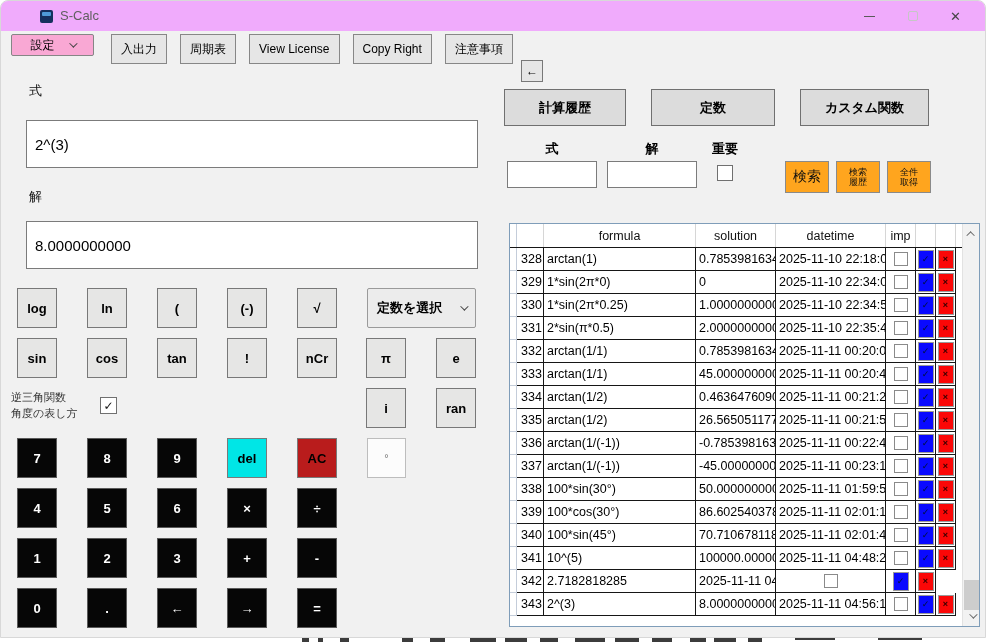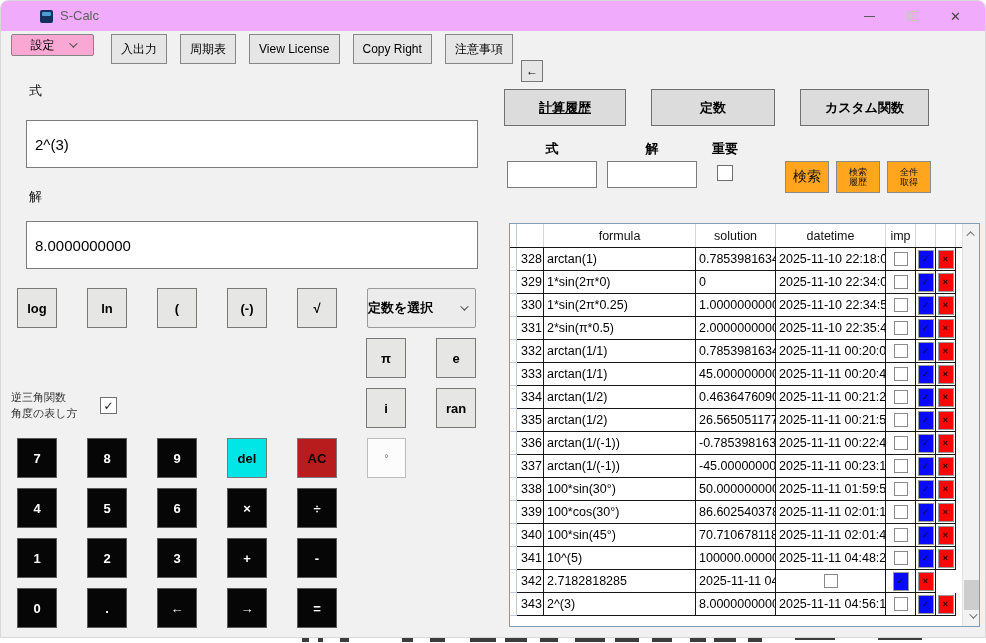"計算履歴" .navwrap button:nth-of-type(1) { text-decoration: underline -> none }
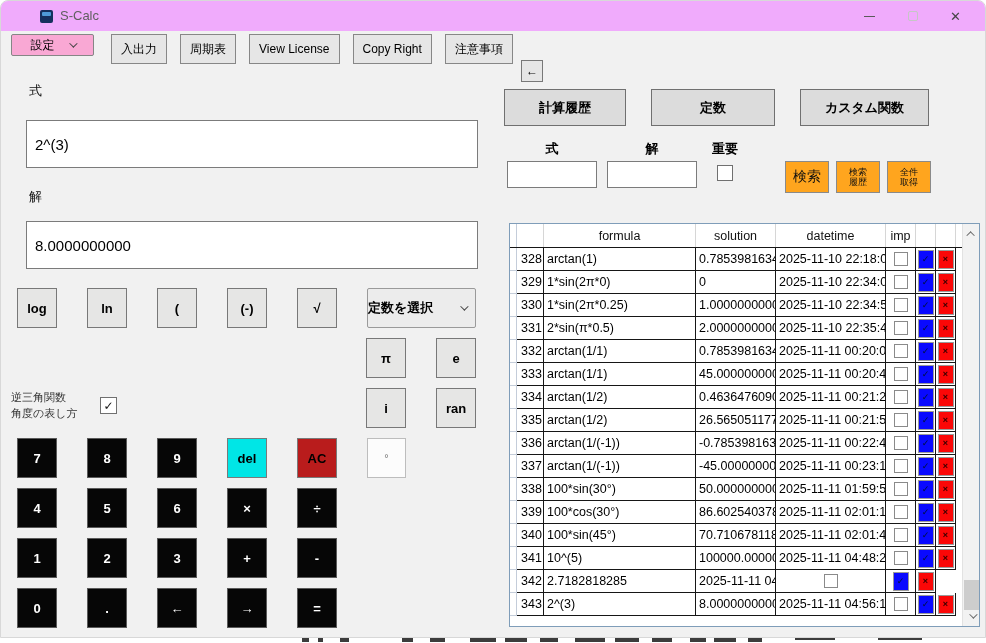"定数を選択" .combo.const { padding-left: none -> 9px }
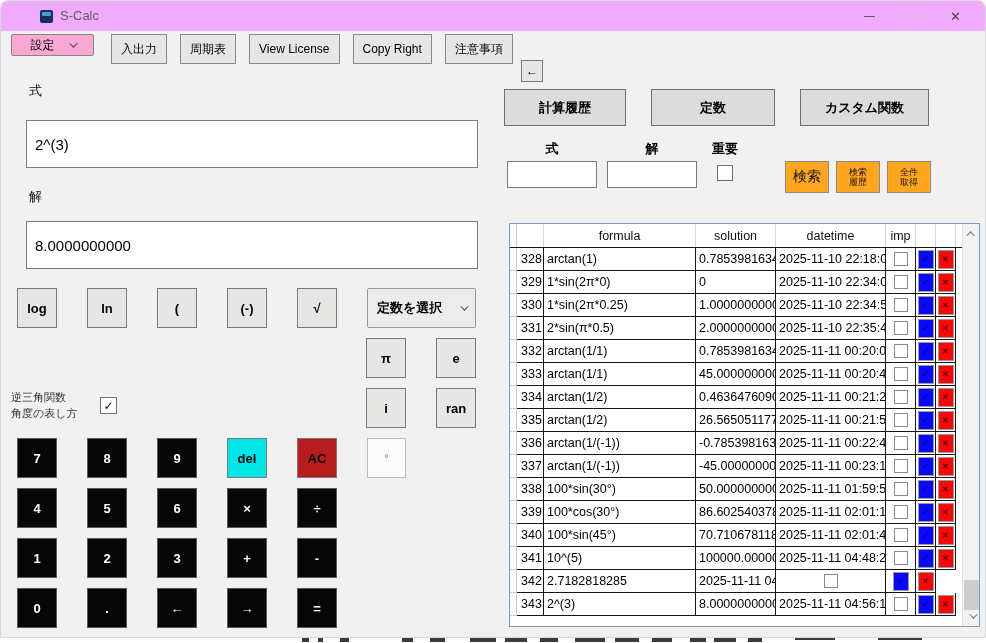"sin" div.grid5 { html: none -> <div> <button>sin</button> <button>cos</button> <button>tan</button> <button>!</button> <button>nCr</button> </div> }
